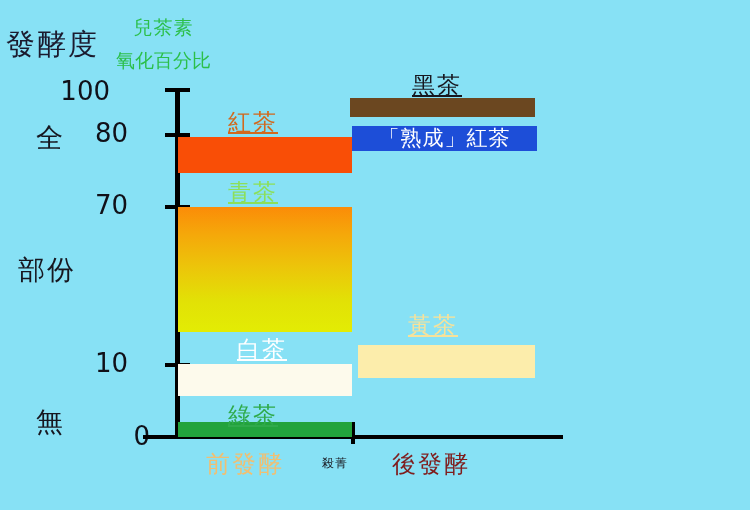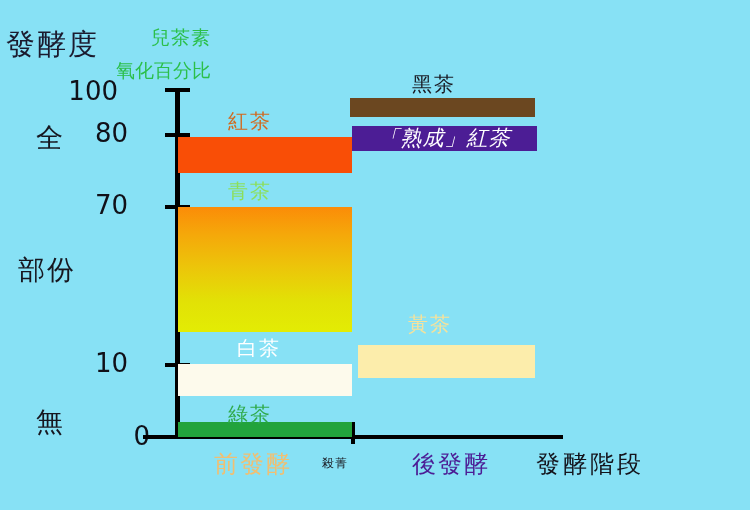"兒茶素" .title-catechin { text-align: right -> center; top: 28px -> 18px }
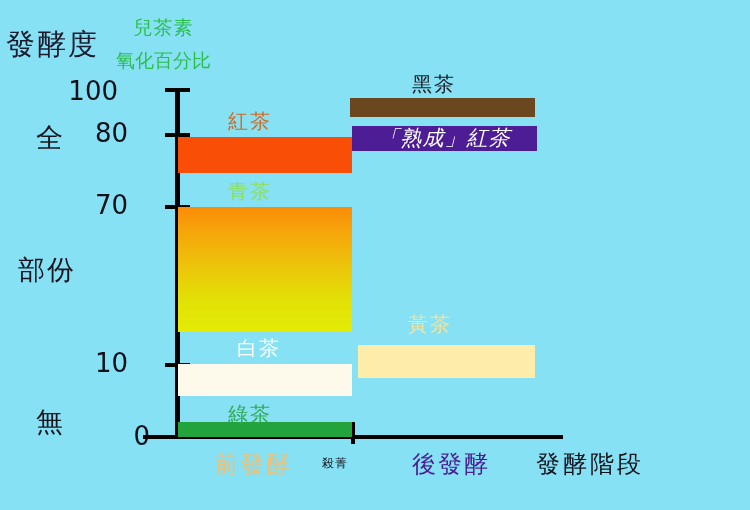"100" .ynum-100 { left: 58px -> 50px }
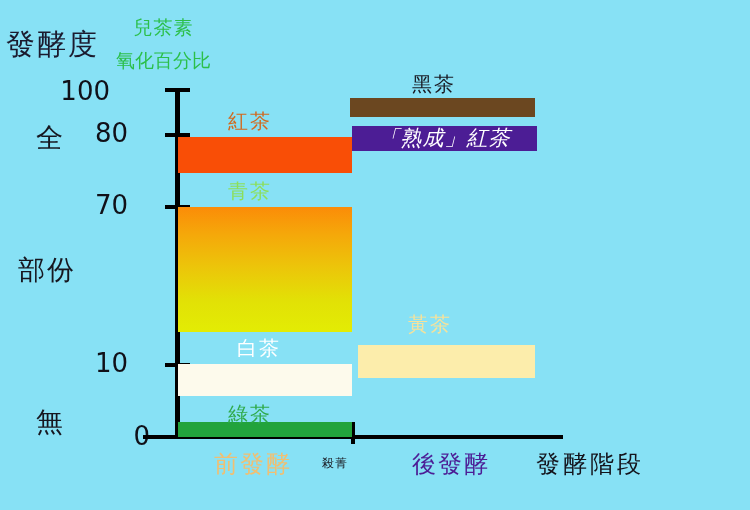"黑茶" .blabel { font-size: 20px -> 23px; text-decoration: none -> underline }
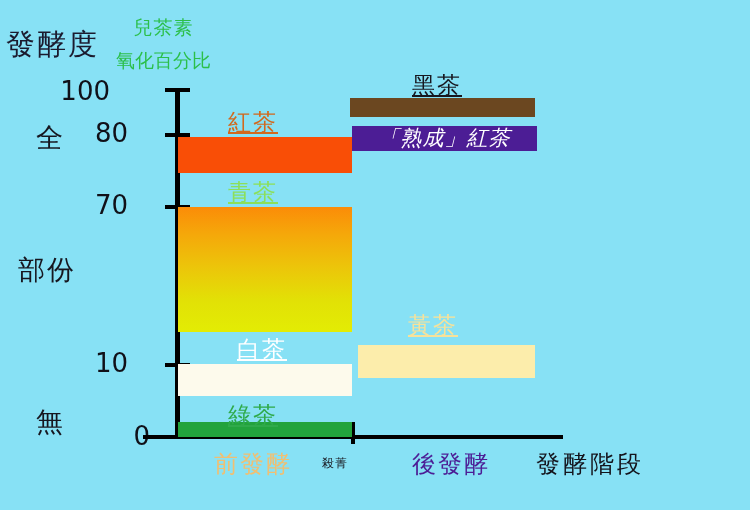"「熟成」紅茶" .bar-black-label-box { background: #4c1d95 -> #1d4ed8; font-style: italic -> none }
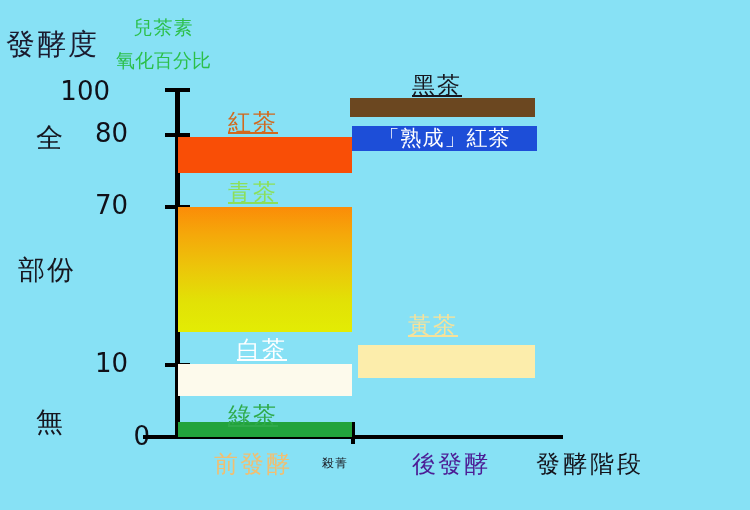"前發酵" .xlab-pre { left: 214px -> 206px }
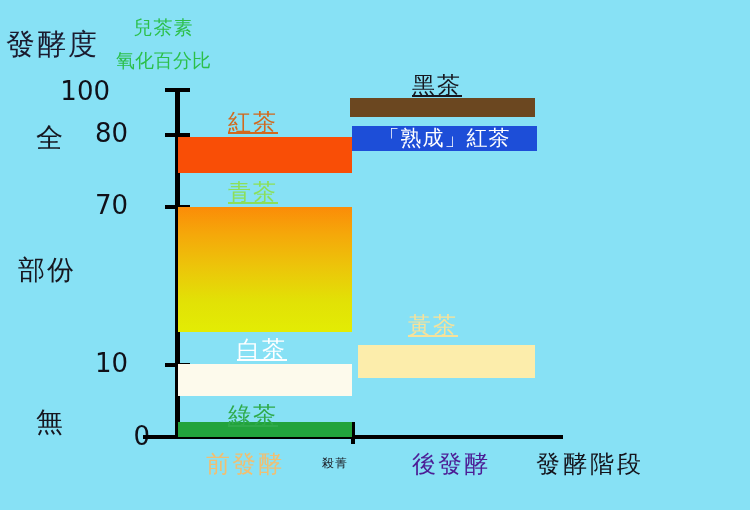"後發酵" .xlab-post { color: #4c1d95 -> #7f1d1d; left: 412px -> 392px }
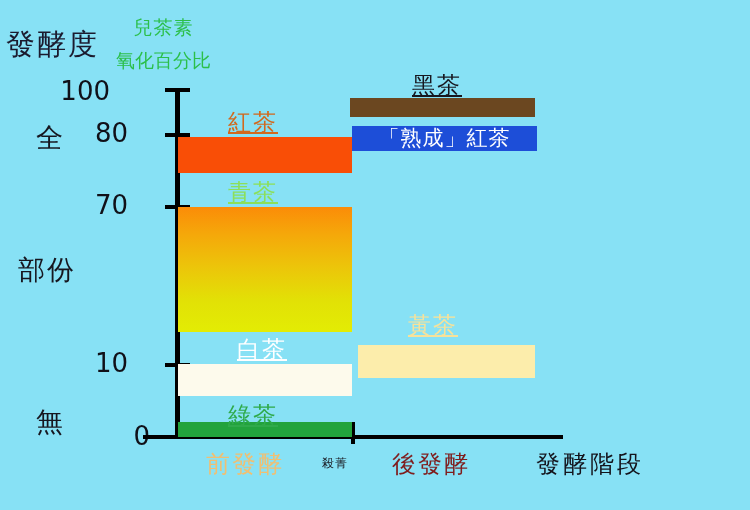"發酵階段" div.txt { html: <div>發酵階段</div> -> none }
